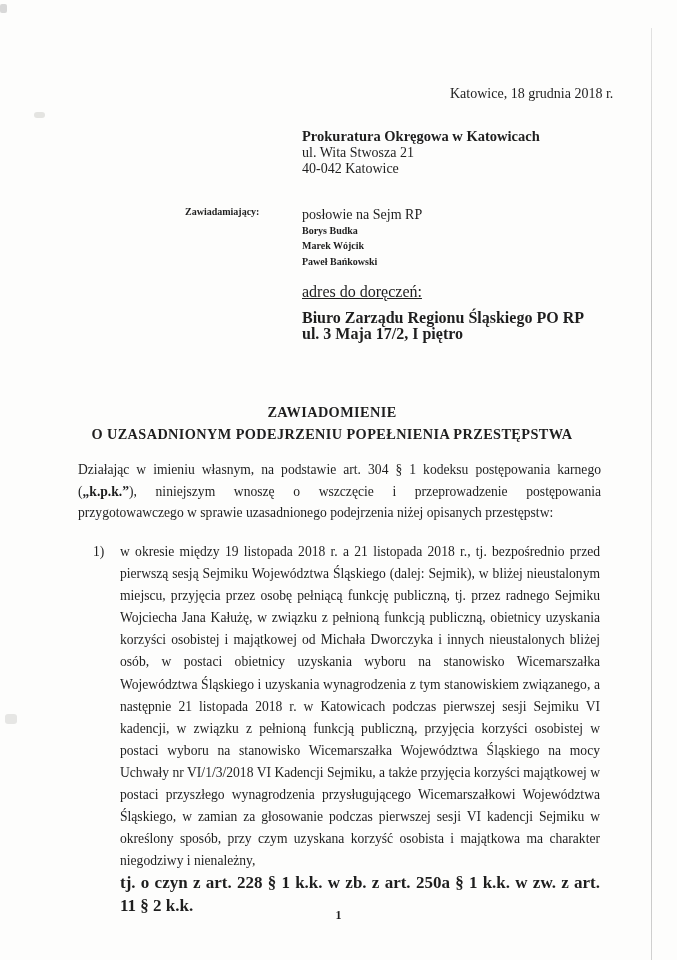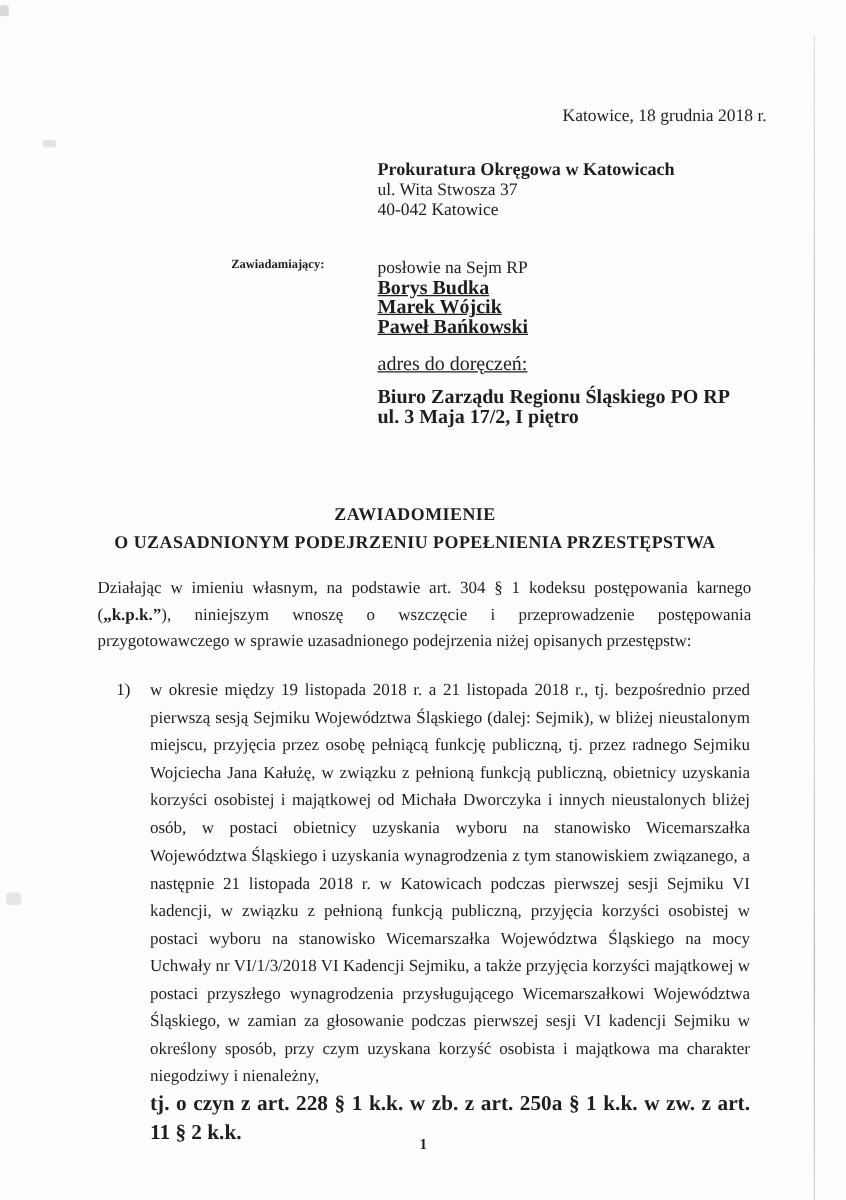"ul. Wita Stwosza 37" div { text: 37 -> 21 }
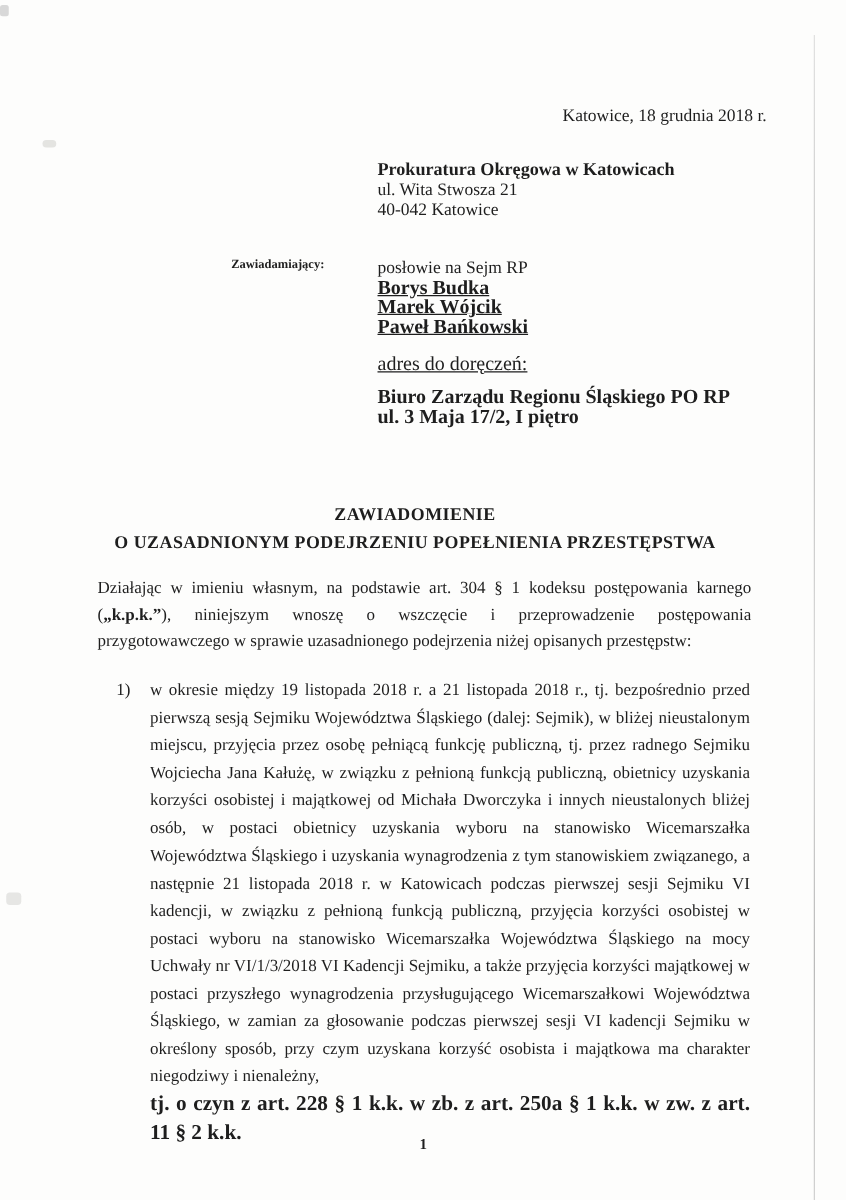"Borys Budka" .notifier-col .person-name { font-size: 16px -> 10px; text-decoration: underline -> none }
